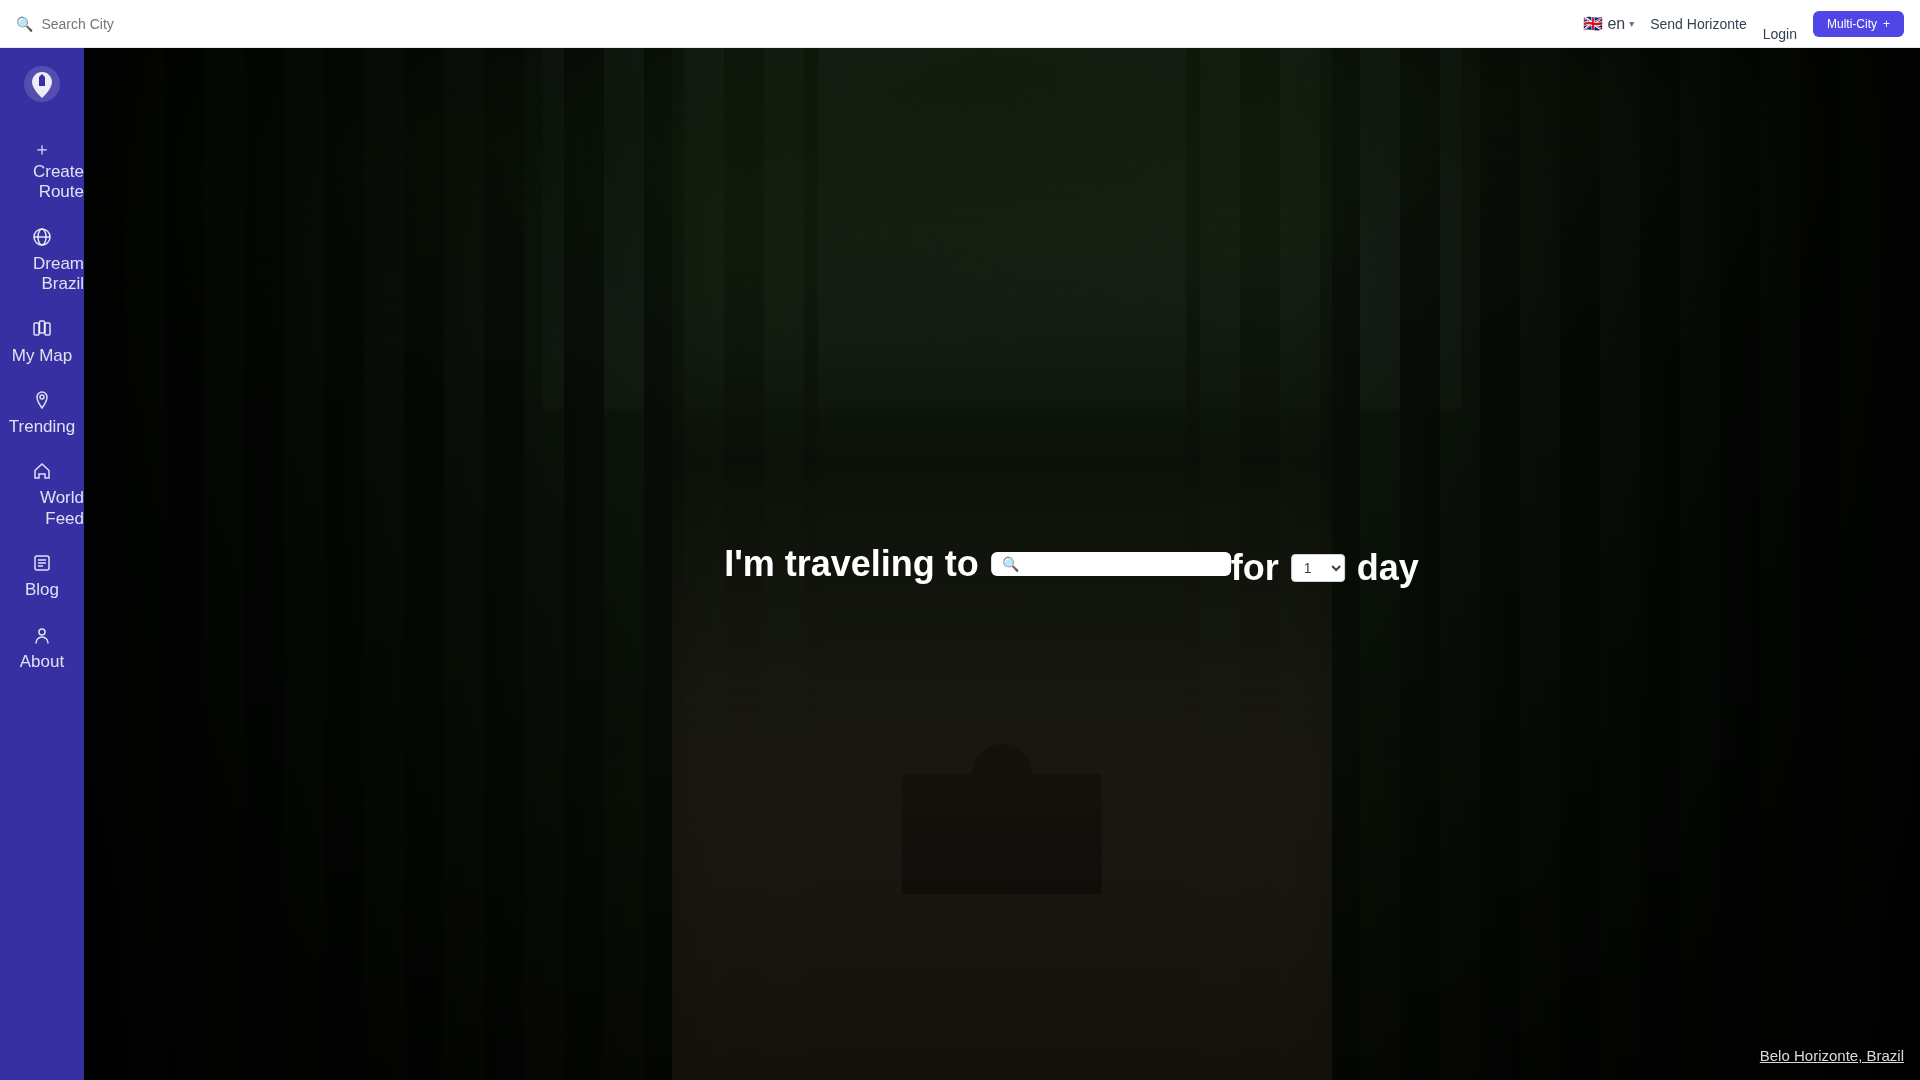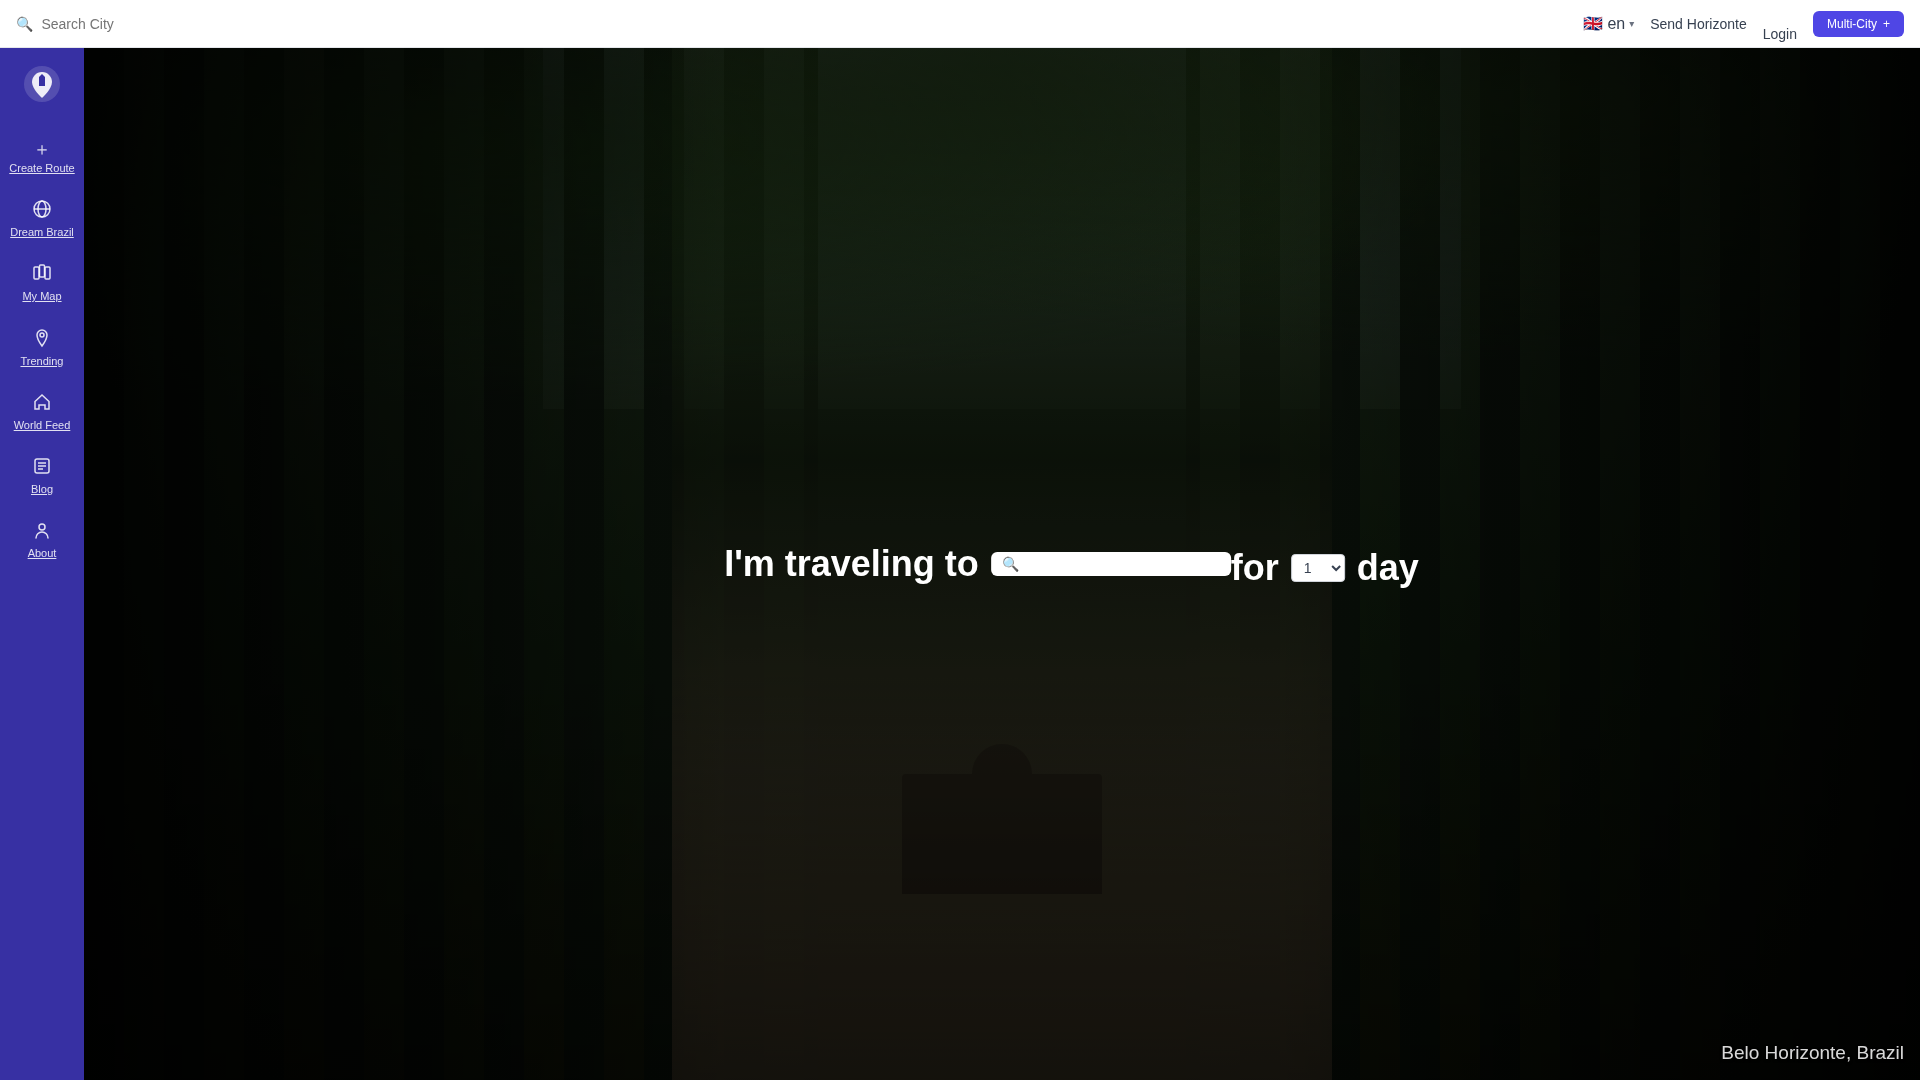"Create Route" .sidebar-item-label { font-size: 11px -> 17px; text-align: center -> right; text-decoration: underline -> none }
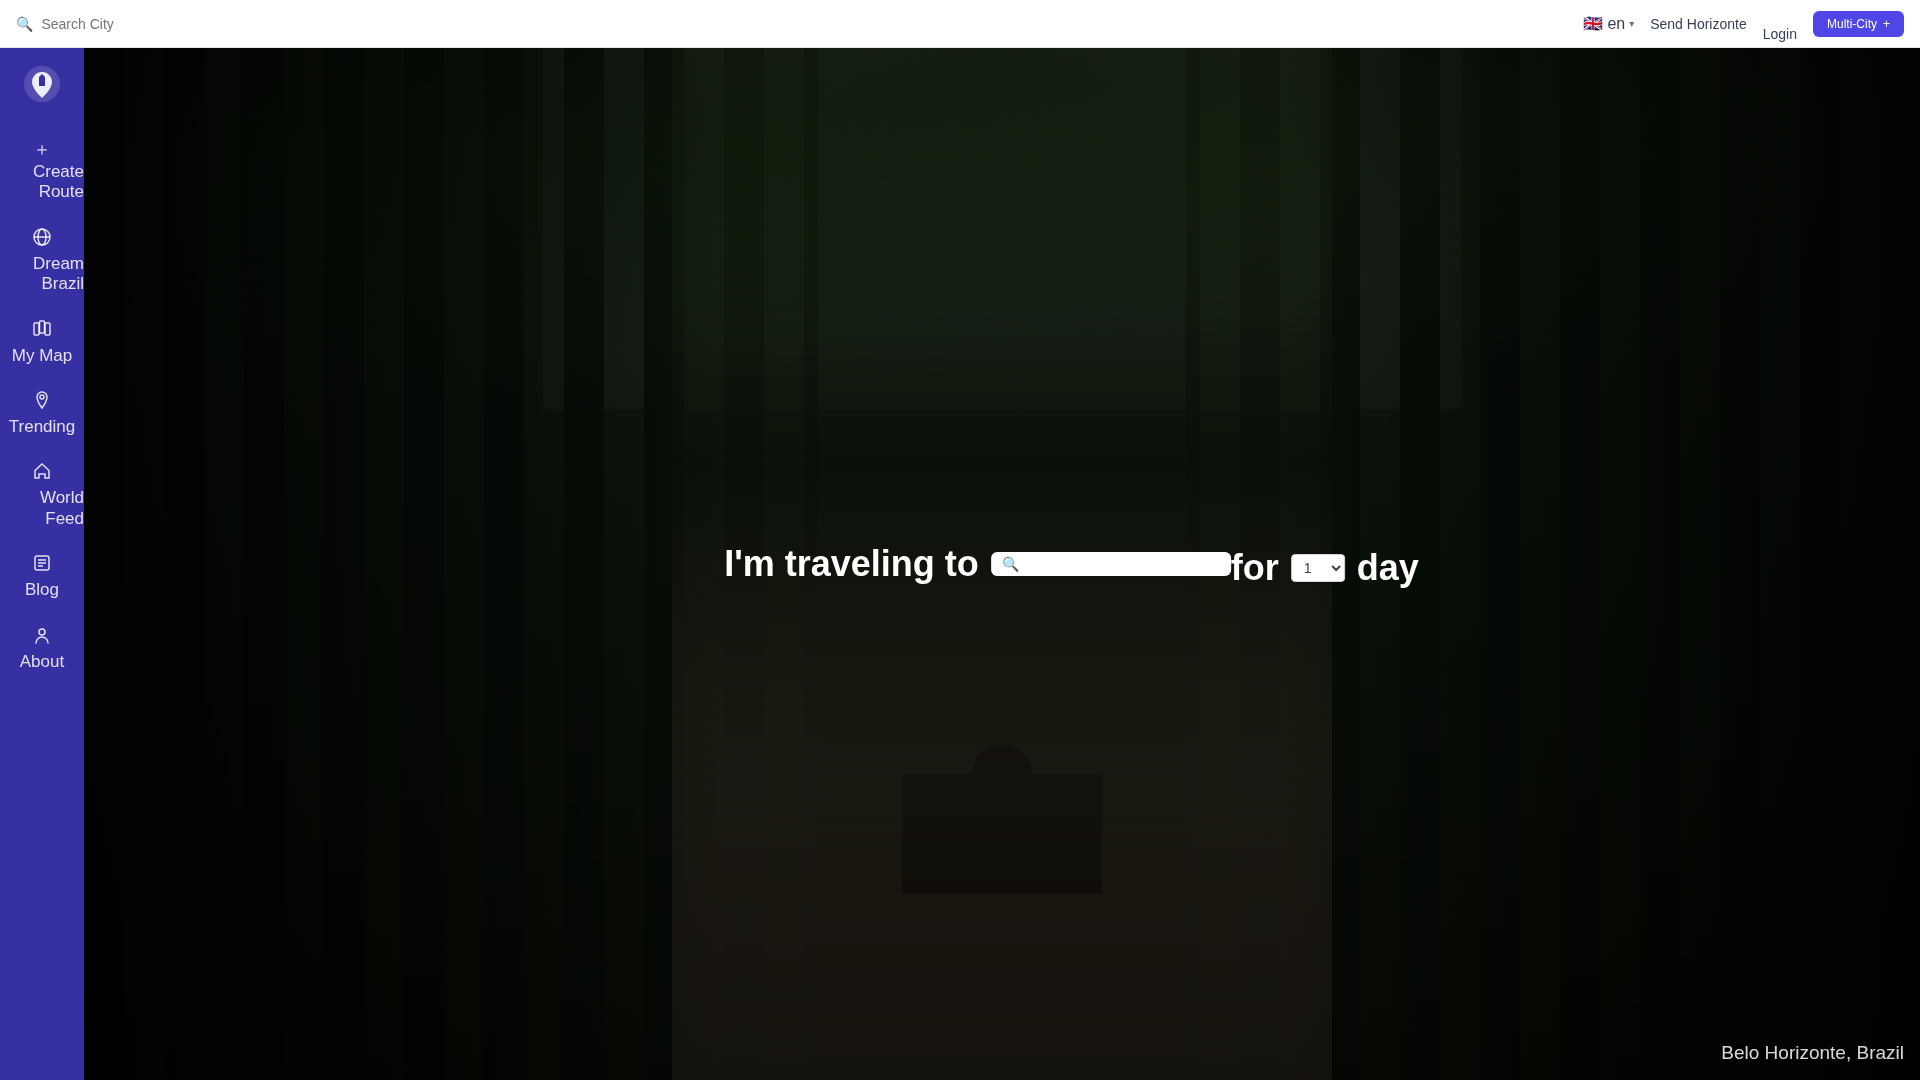"Belo Horizonte, Brazil" .location-badge { font-size: 19px -> 15px; text-decoration: none -> underline }
